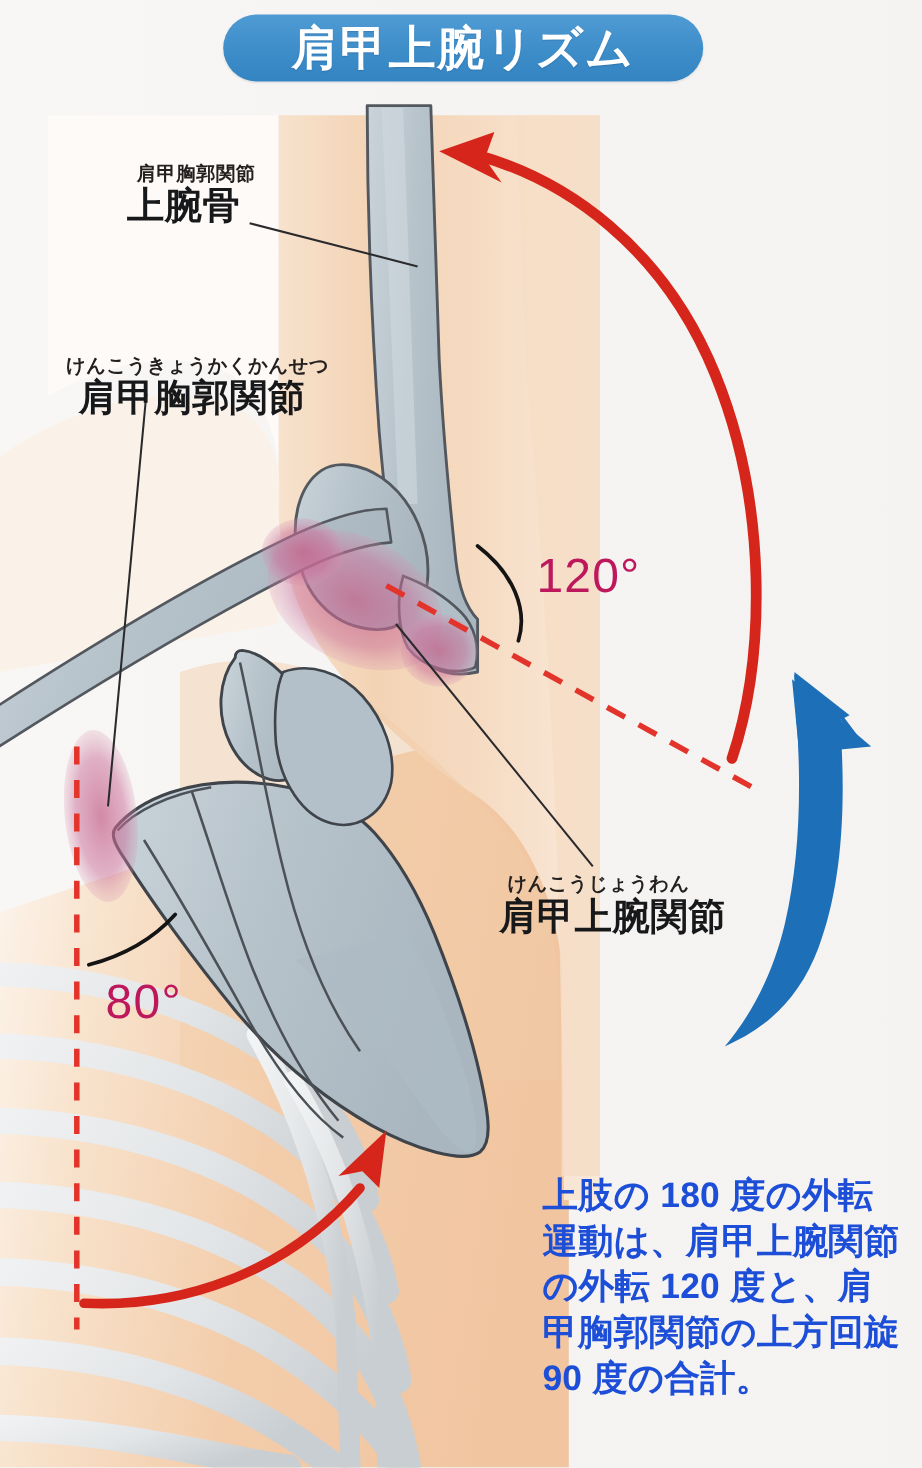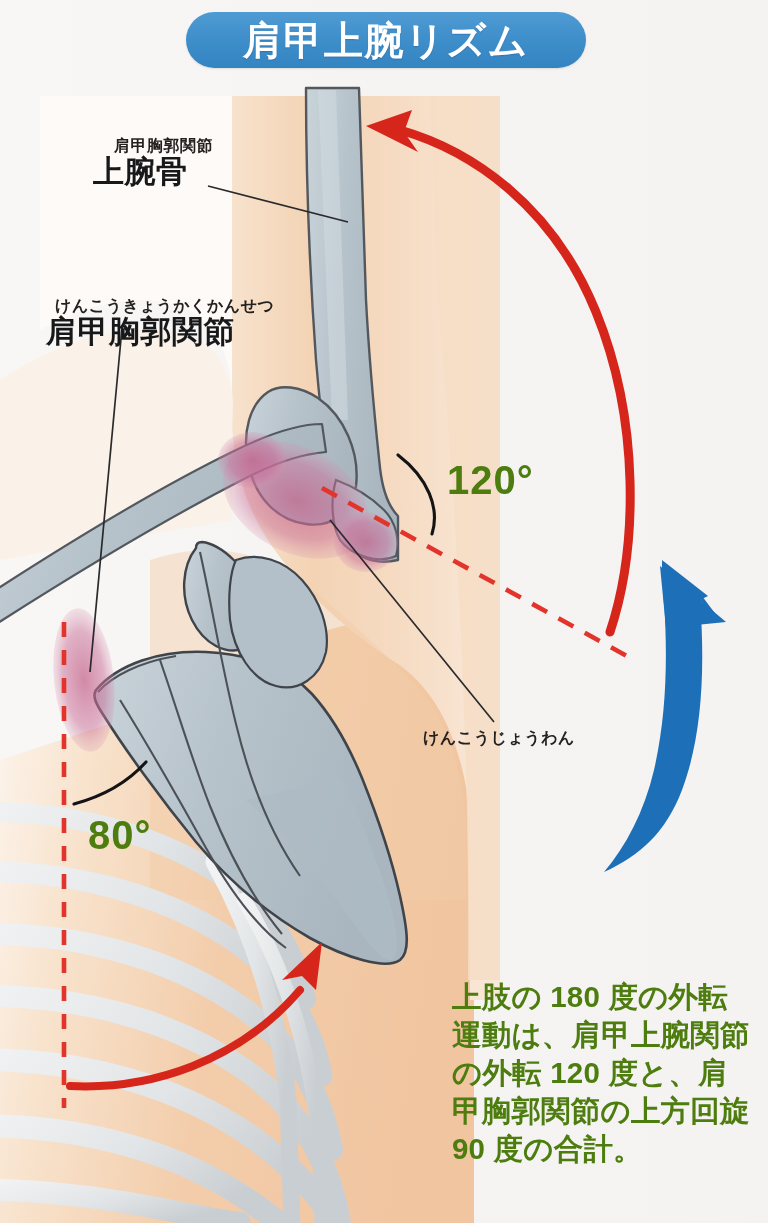"上腕骨" .label .main { text-align: none -> center }
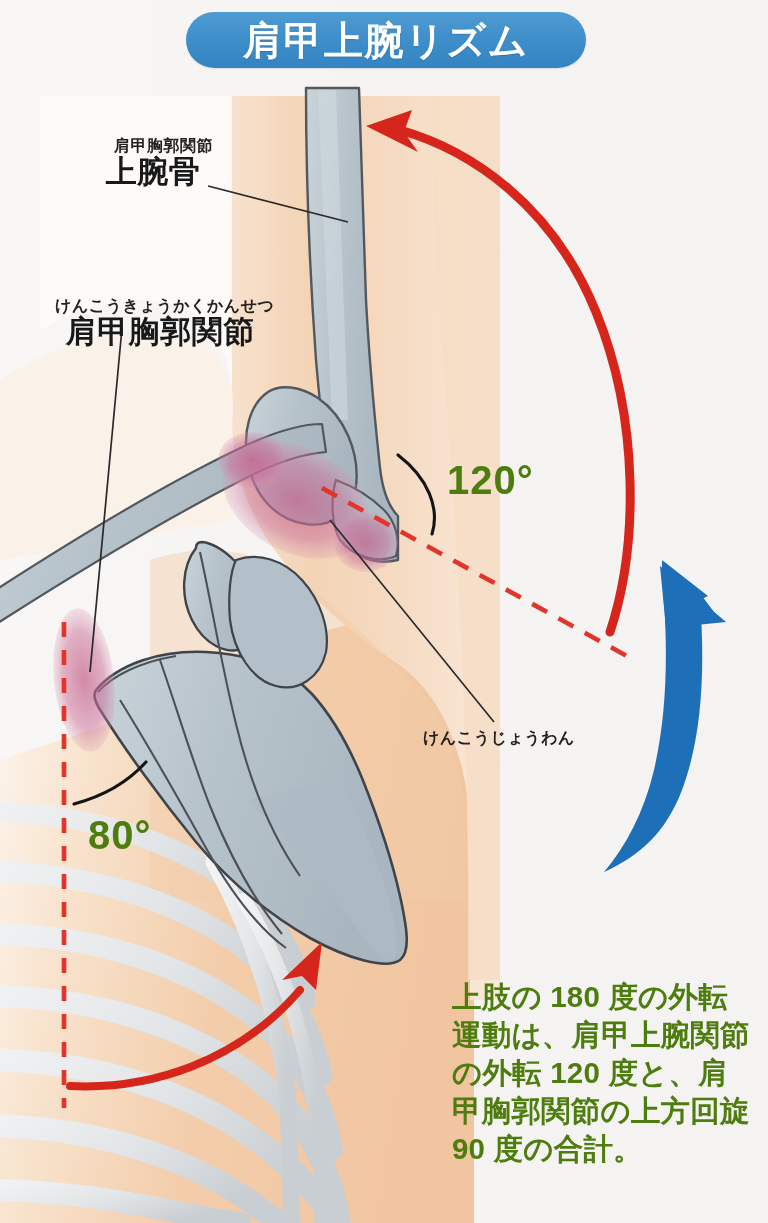"120°" .angle-label { color: #4d7c0f -> #be185d; font-weight: 700 -> 400 }
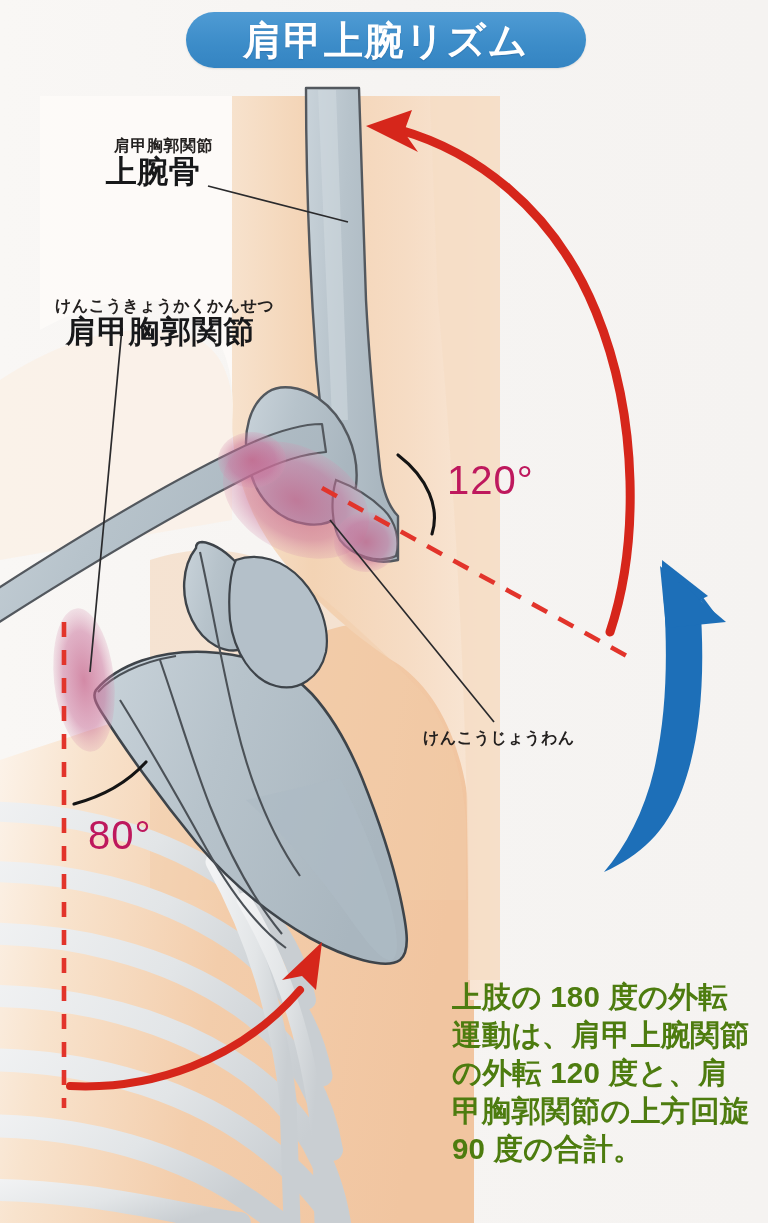"肩甲上腕関節" span.main { html: none -> <span>肩甲上腕関節</span> }
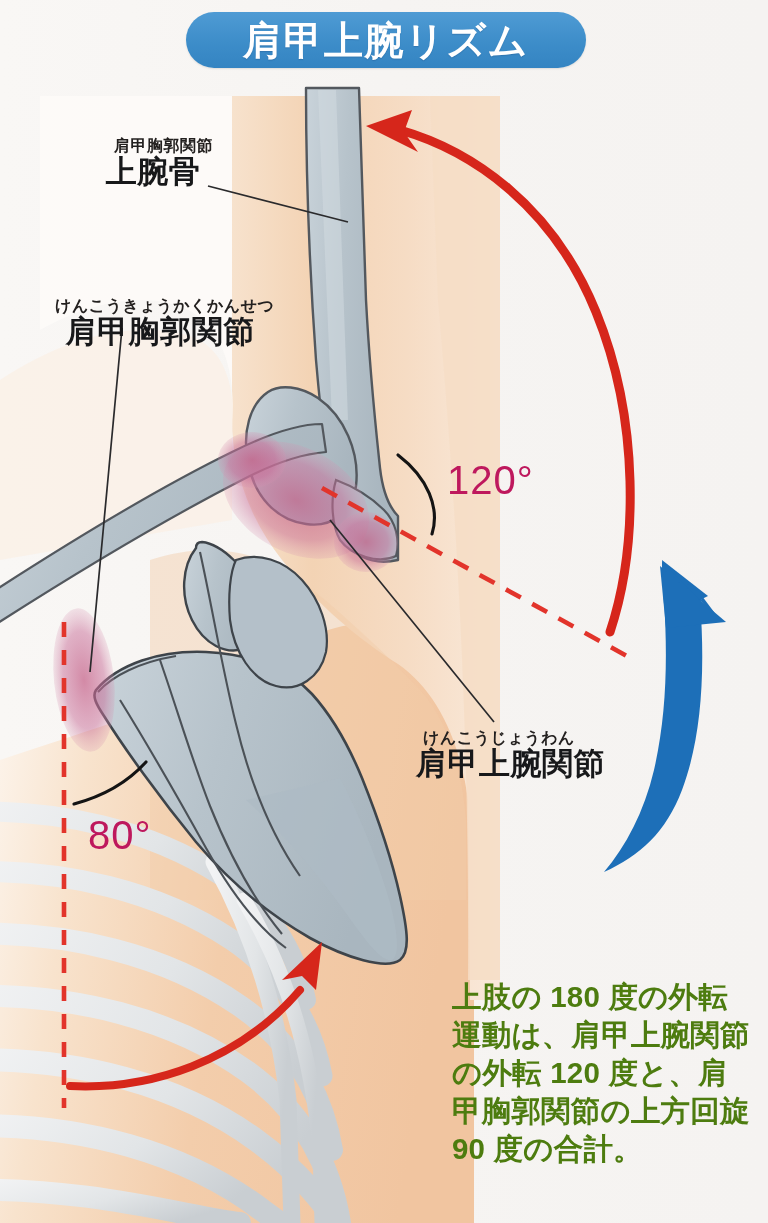"上肢の 180 度の外転" #caption { color: #4d7c0f -> #1d4ed8 }
